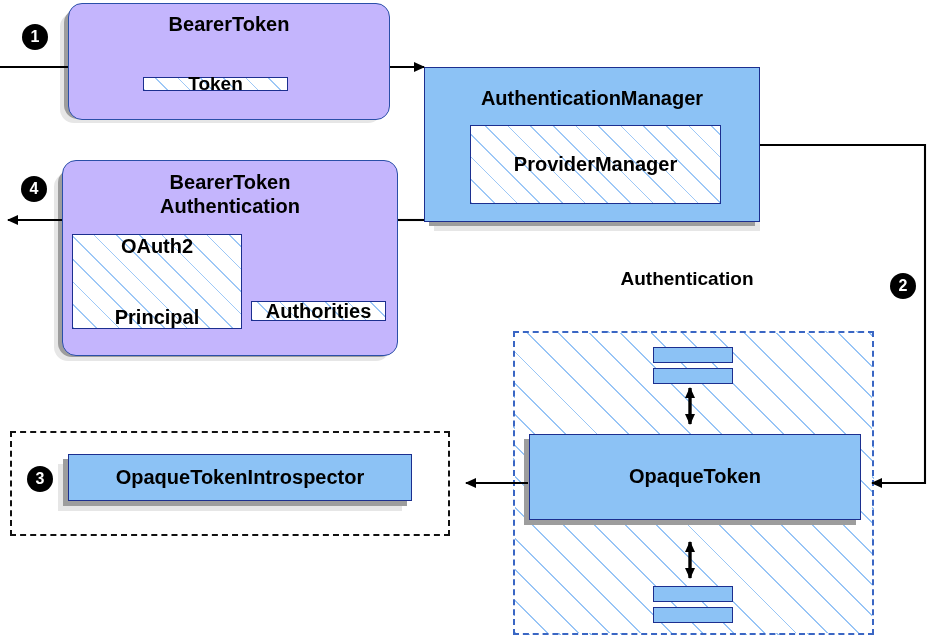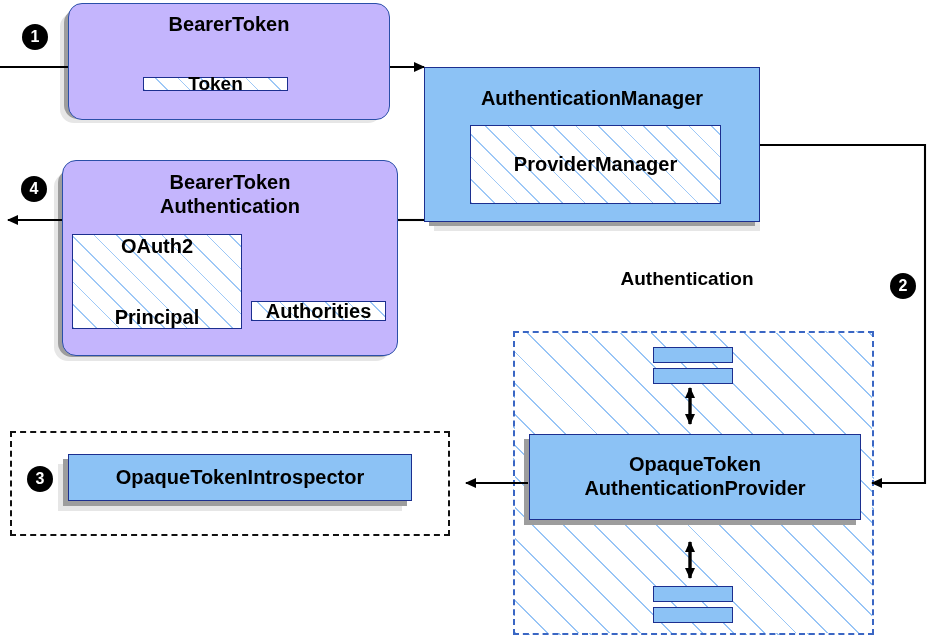"AuthenticationProvider" div.node-title { html: <div>AuthenticationProvider</div> -> none }
